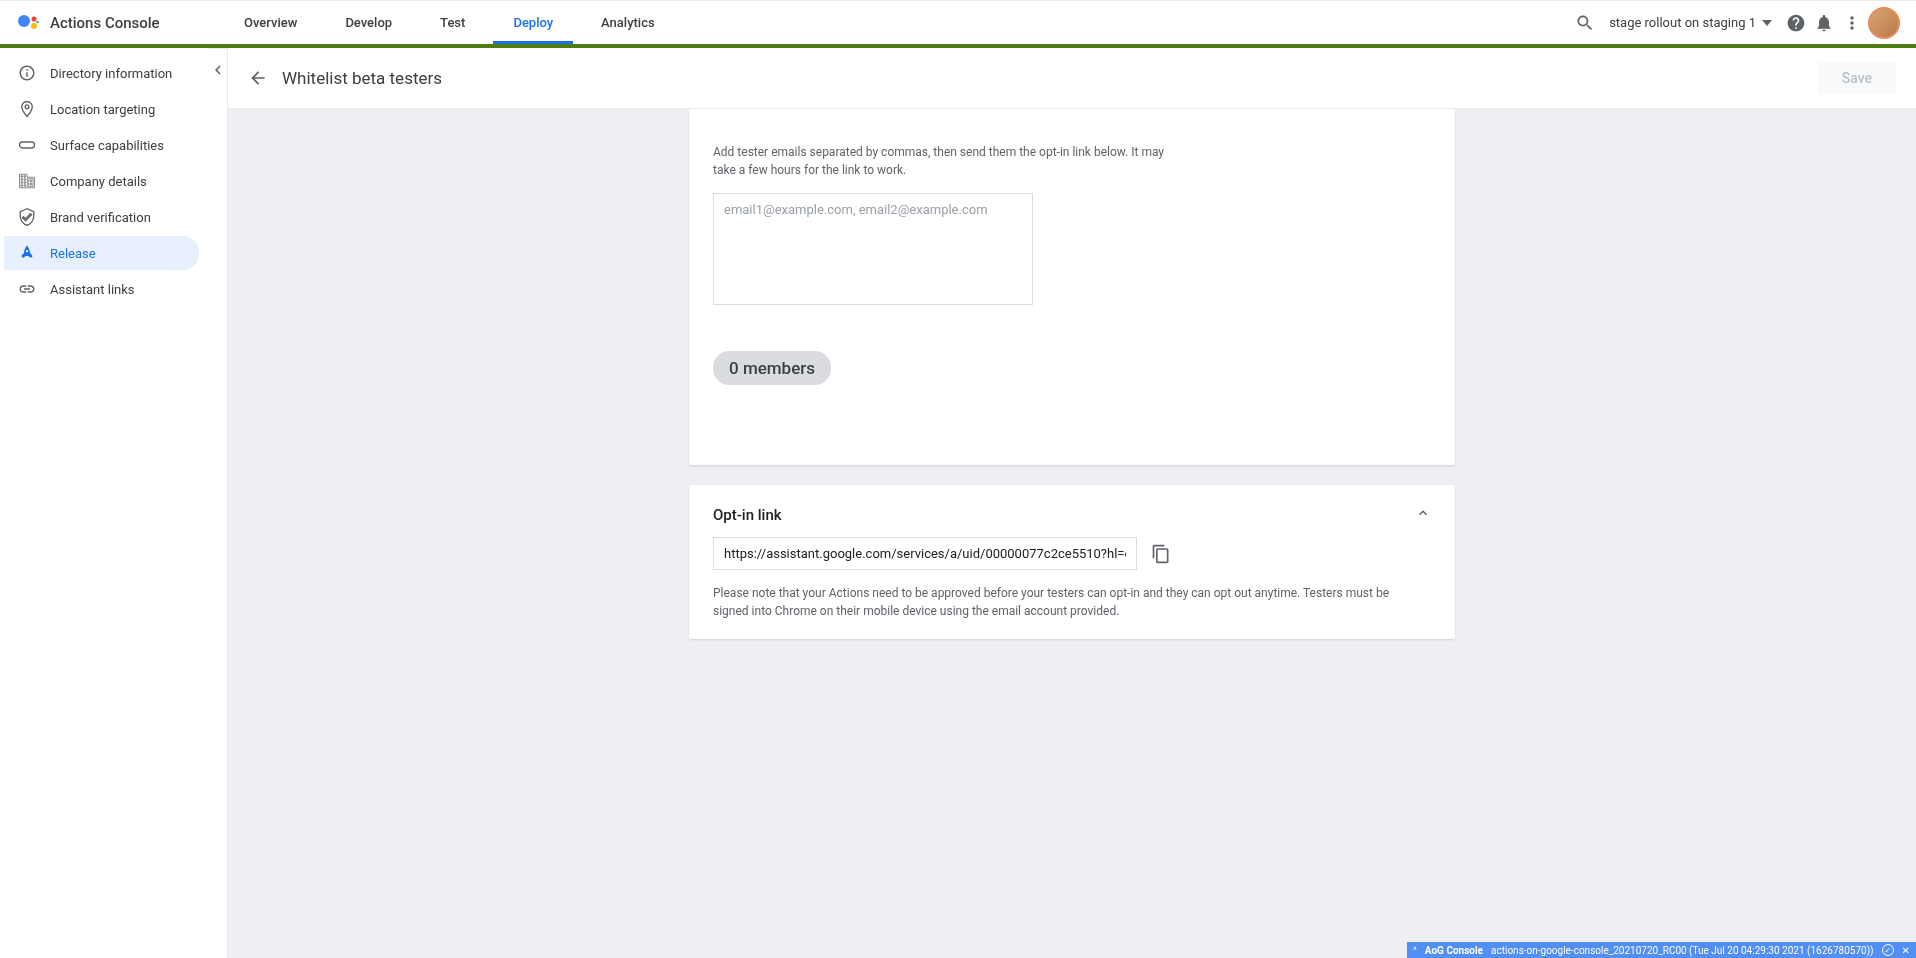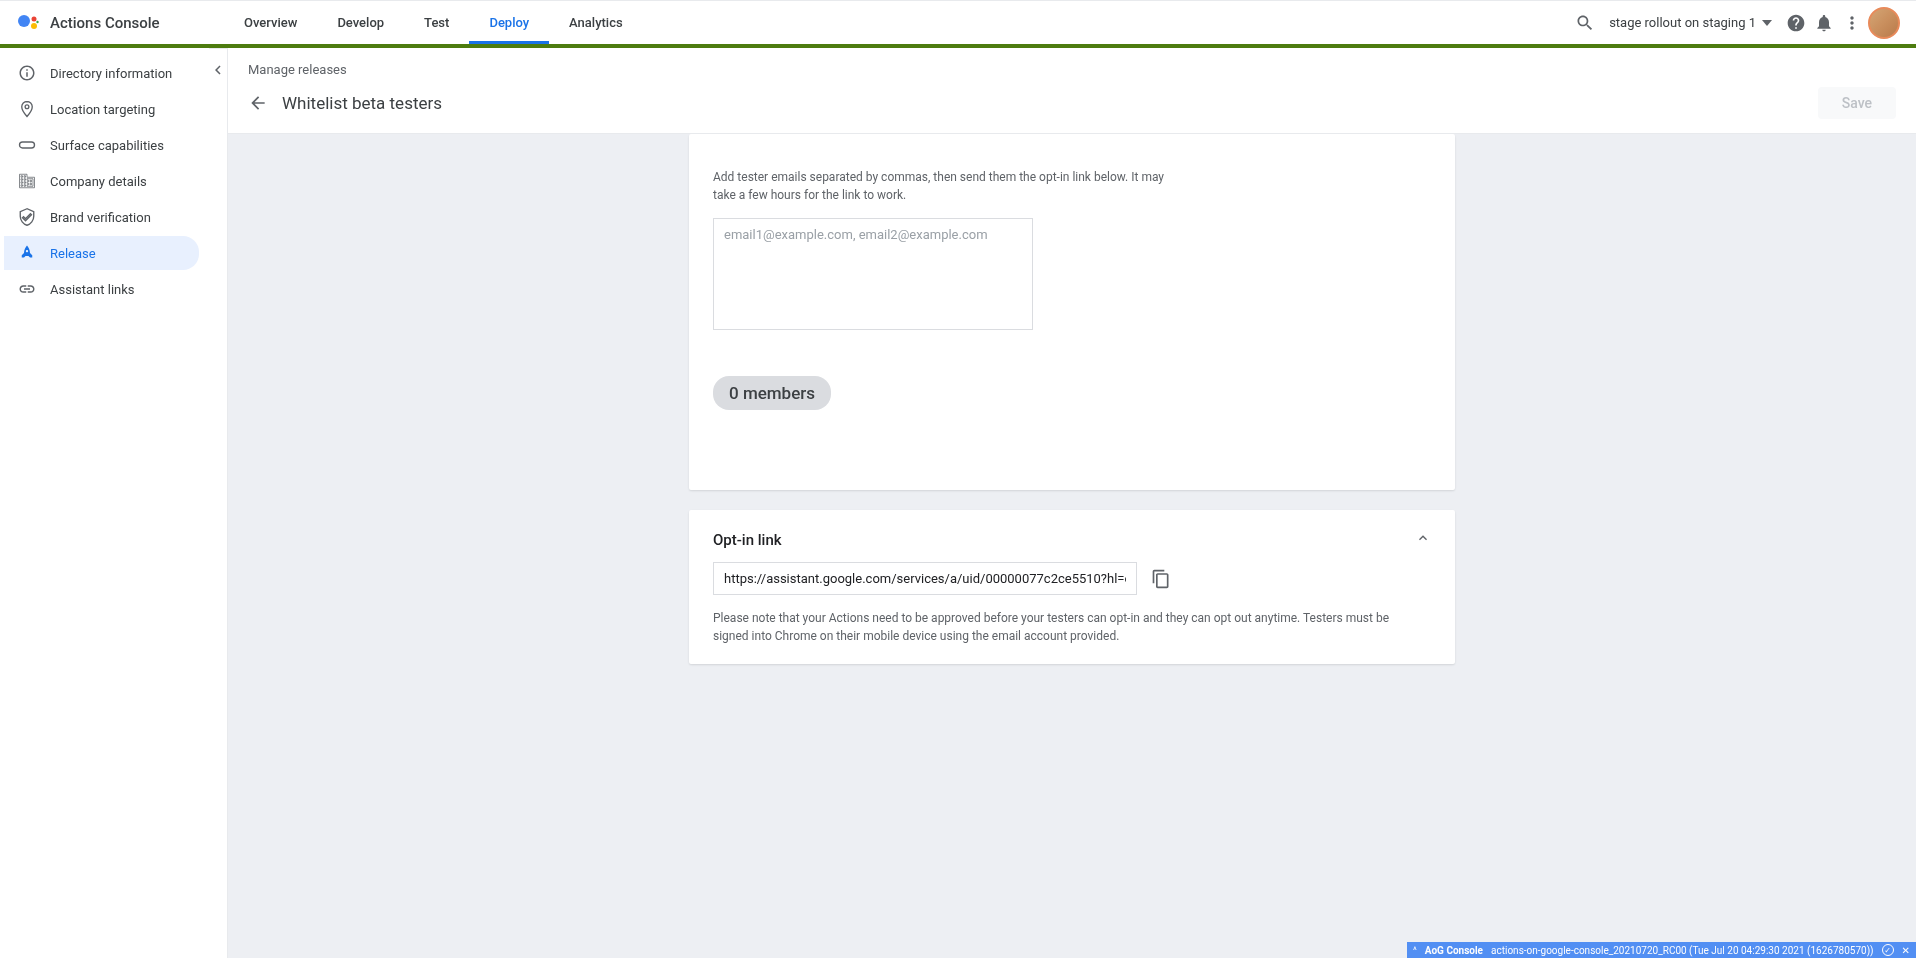"Overview" .main-nav { gap: 0 -> 8px }
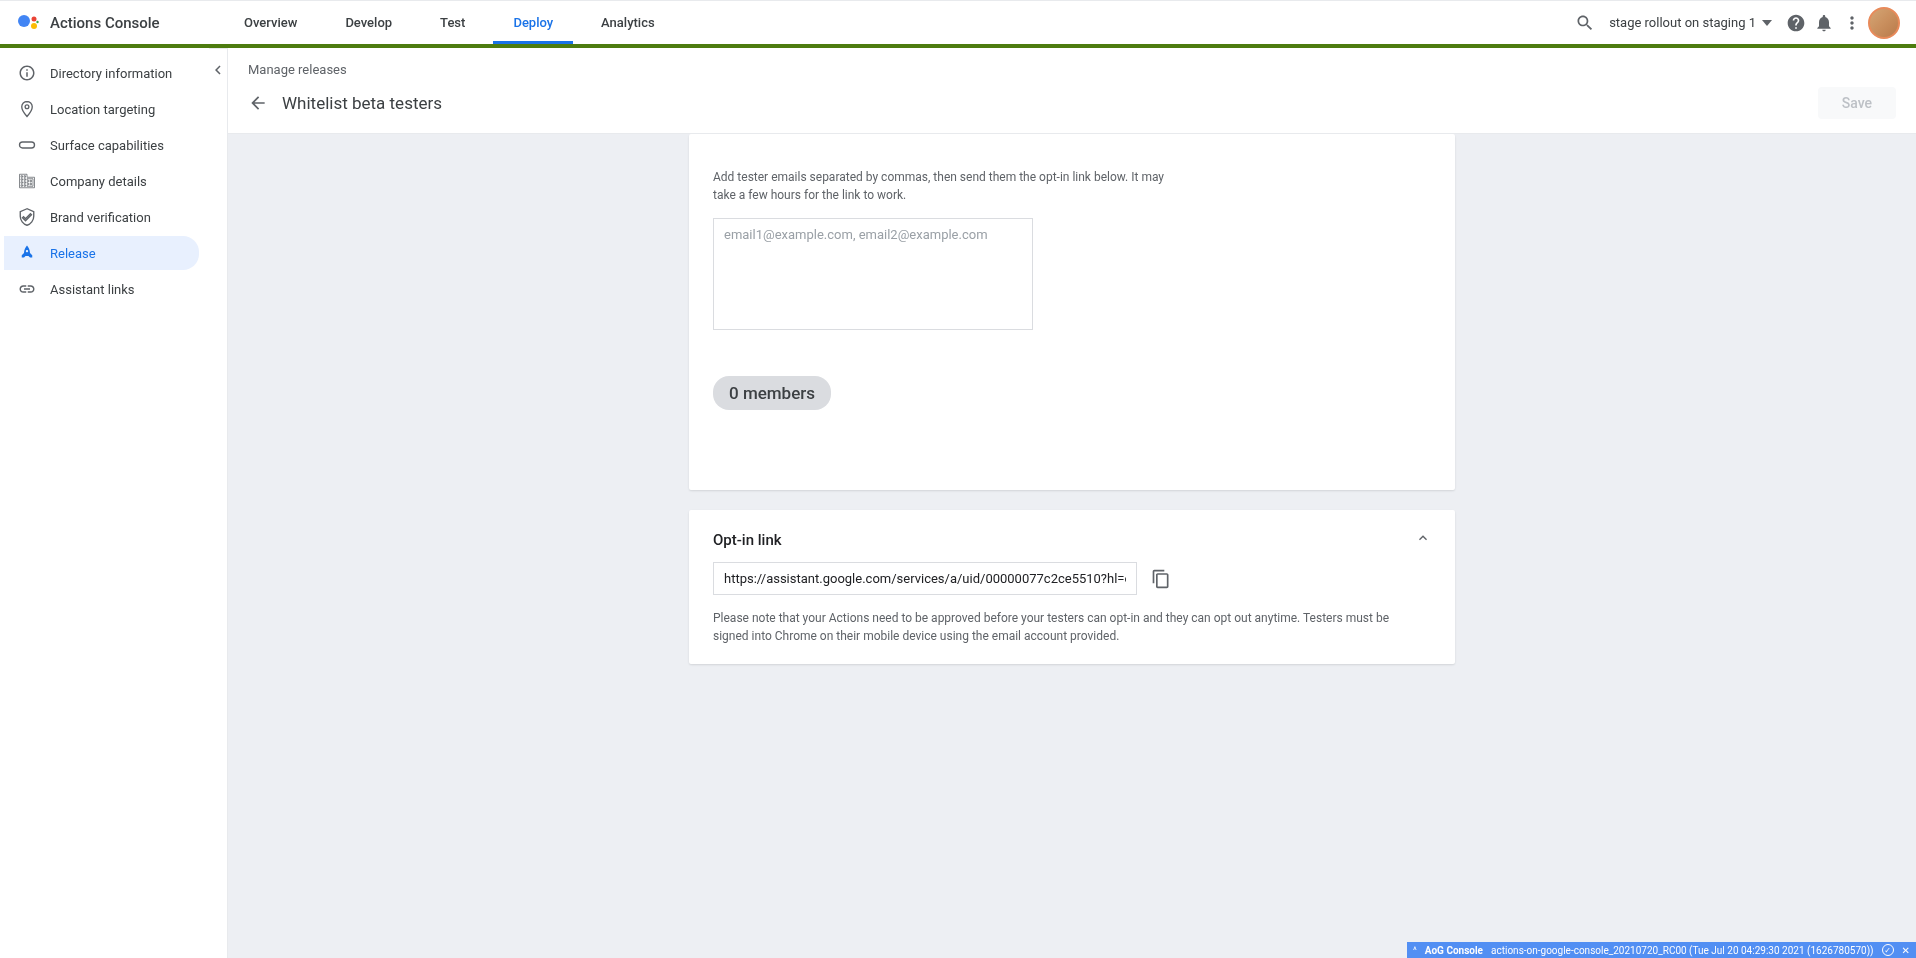"Manage releases" div.breadcrumb { html: <div>Manage releases</div> -> none }
